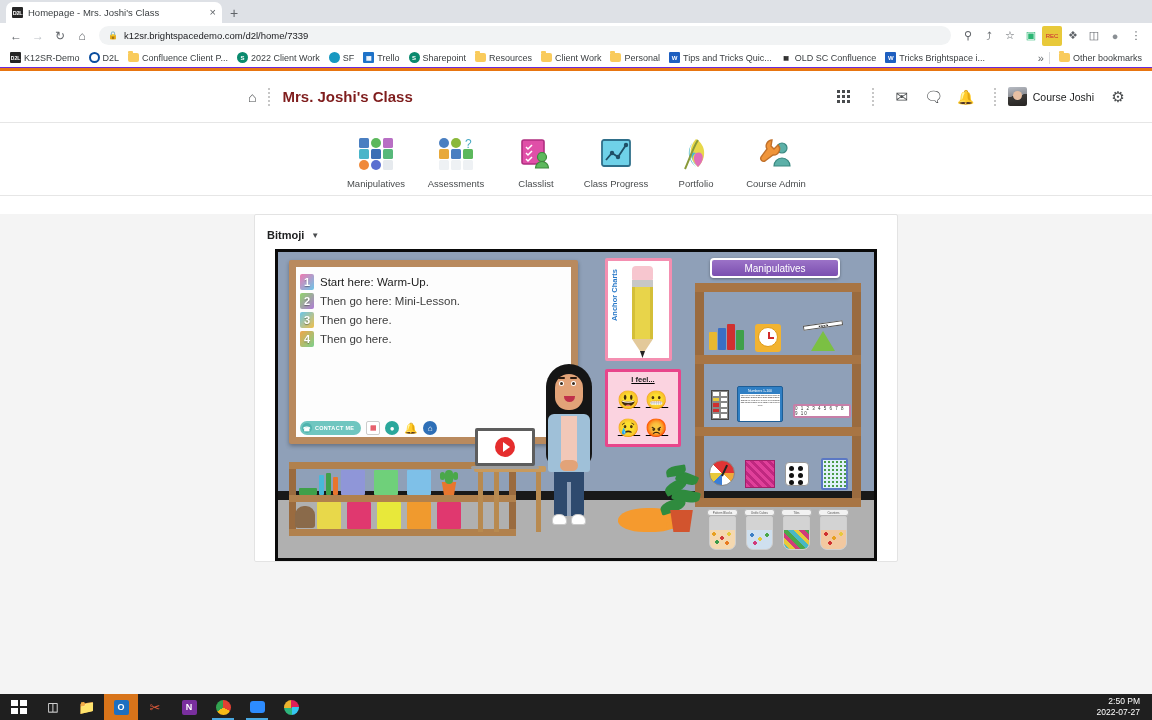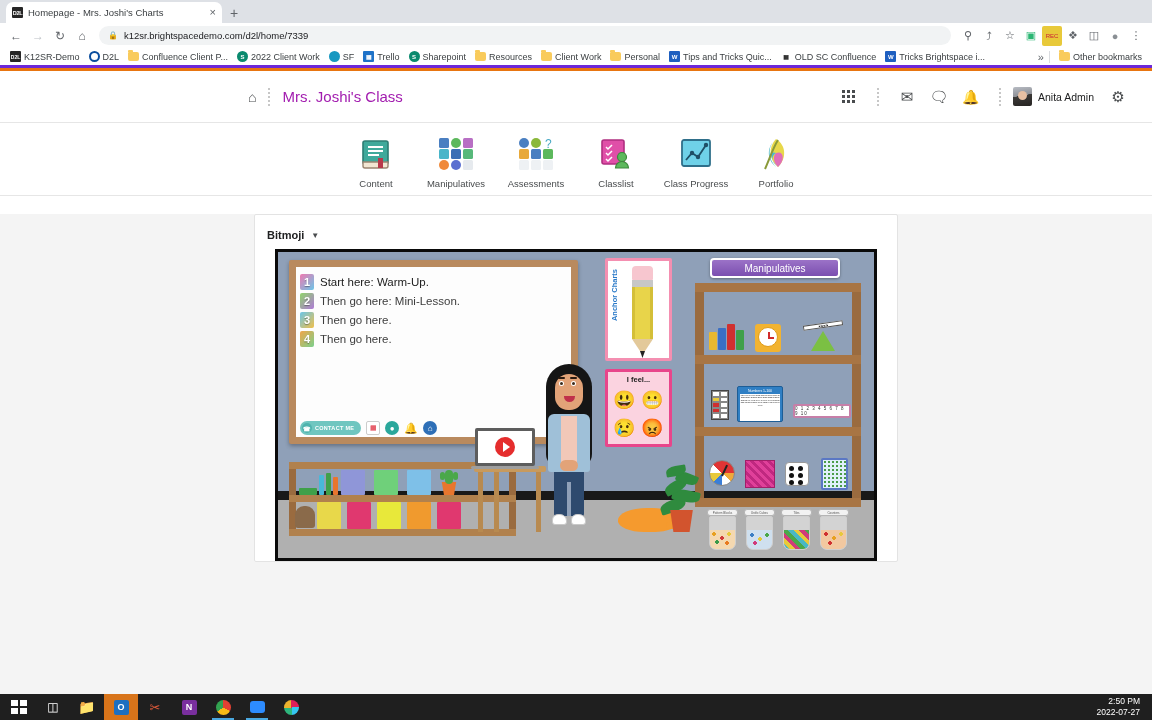"Homepage - Mrs. Joshi's Charts" span.tab-title { text: Charts -> Class }
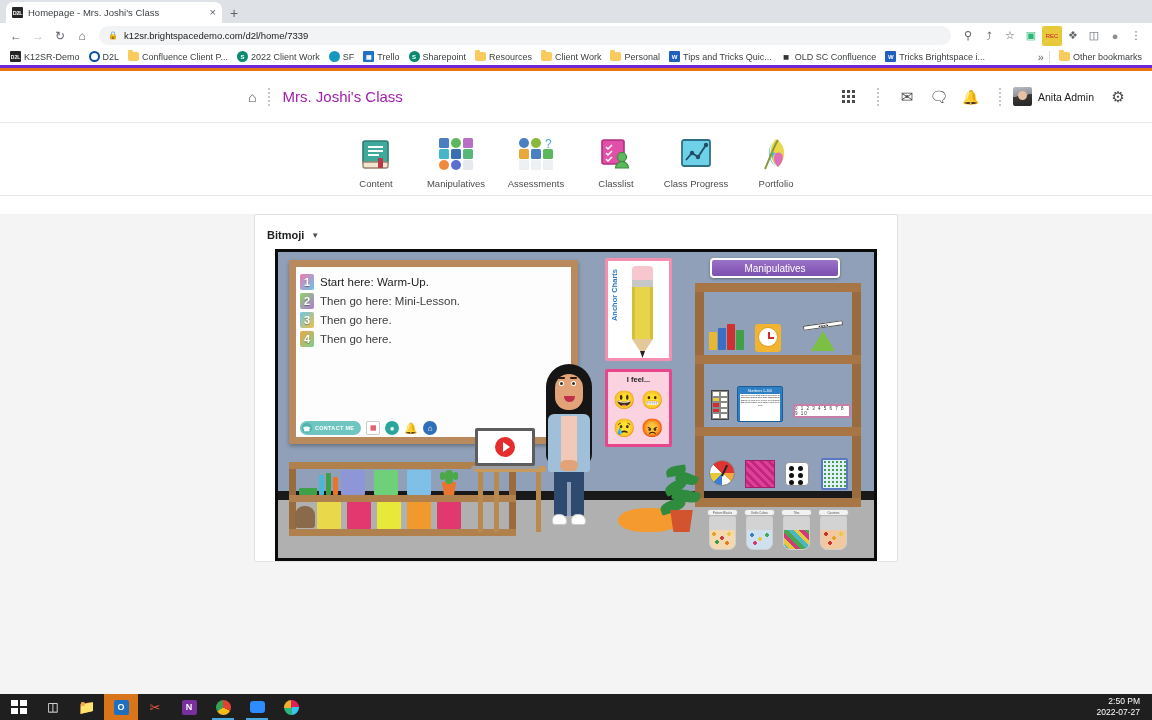"K12SR-Demo" .bookmarks { border-bottom: 3px solid #6d28d9 -> 1px solid #6d28d9 }
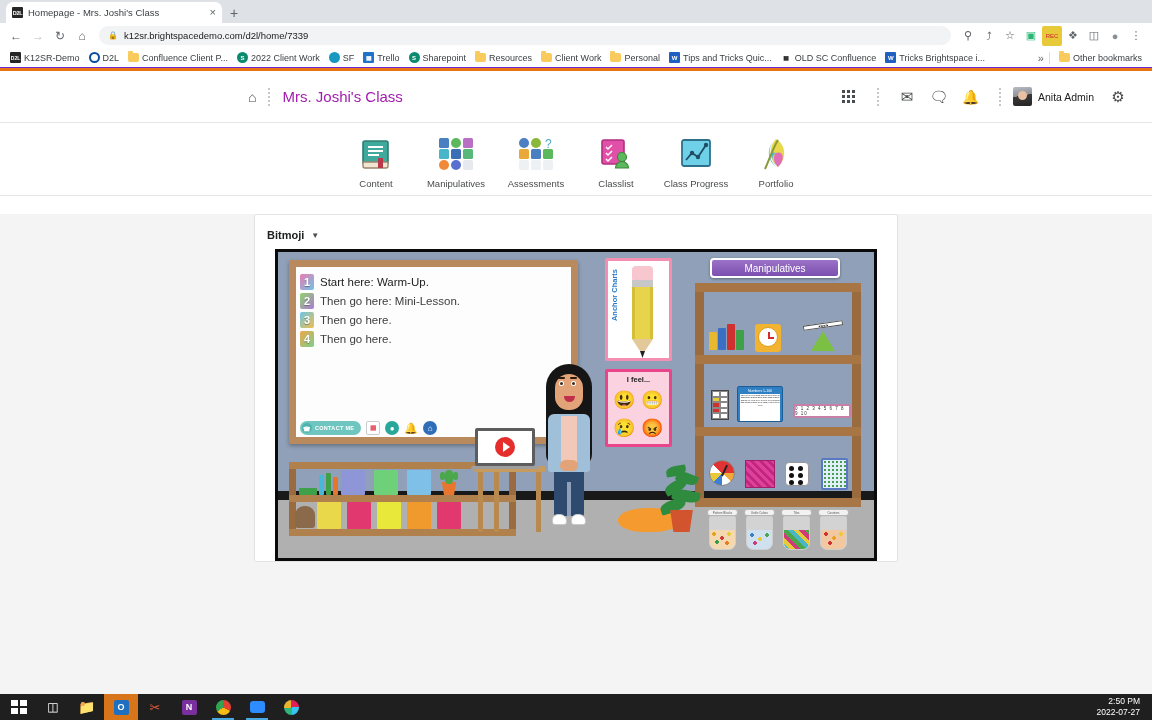"Mrs. Joshi's Class" .course-title { color: #a21caf -> #7f1d1d; font-weight: 400 -> 700 }
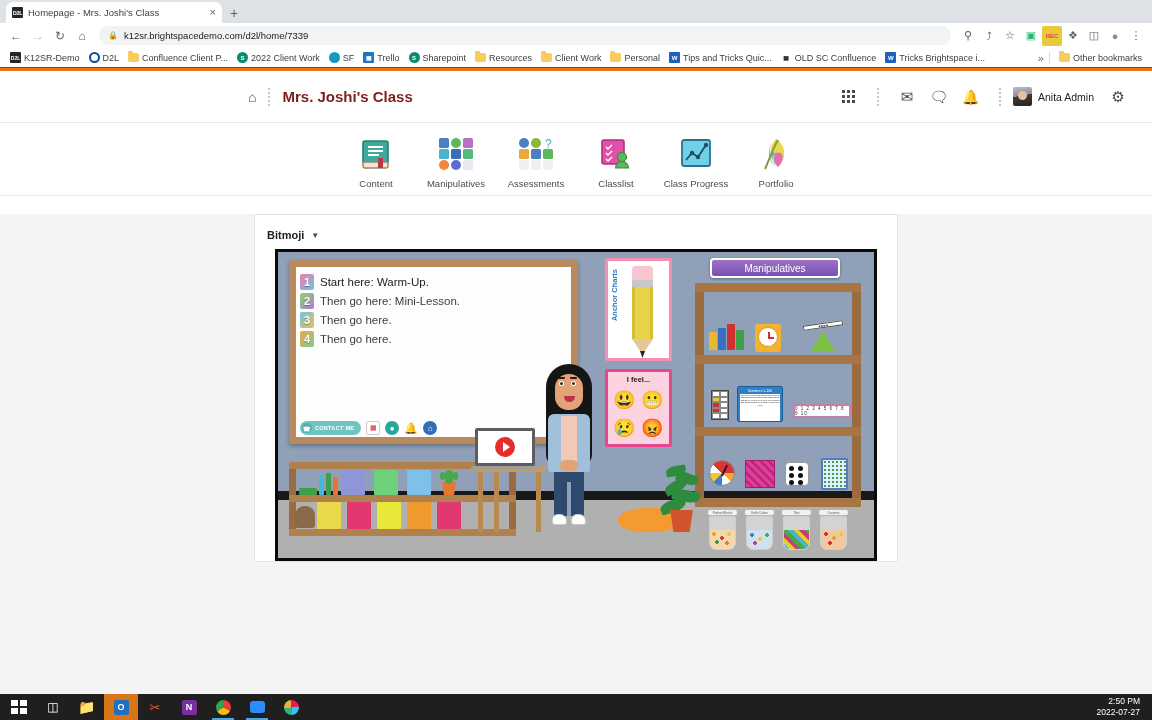"Anita Admin" span.uname { text: Anita Admin -> Course Joshi }
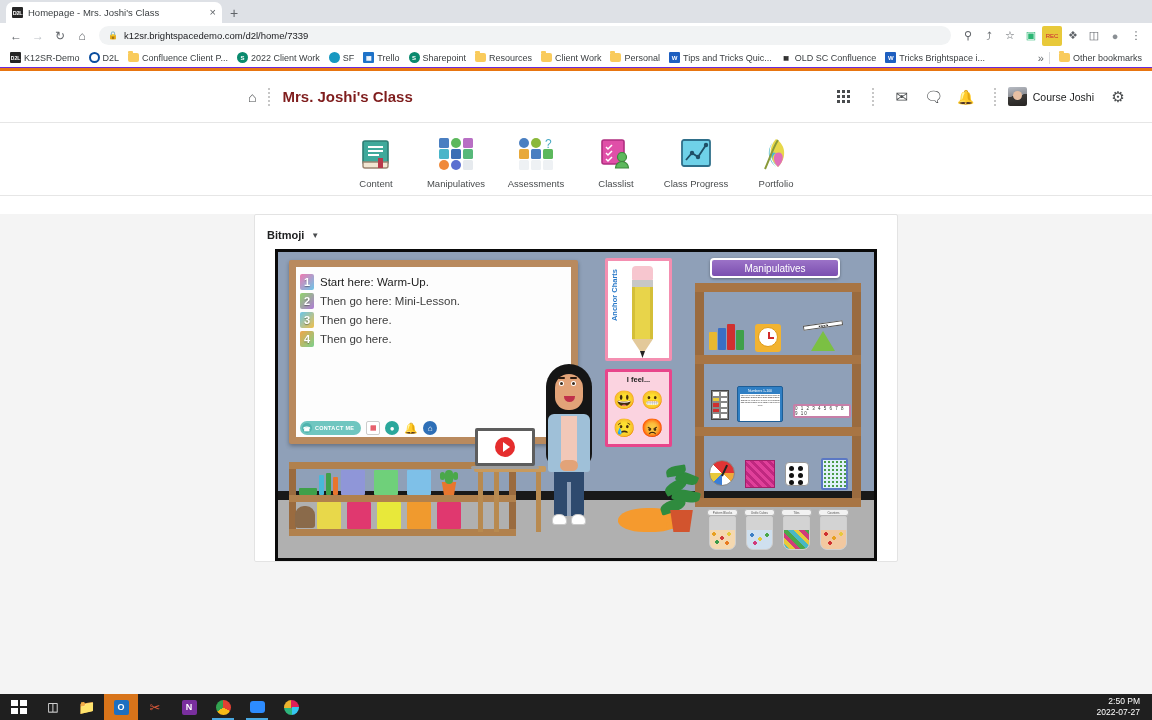"Content" div.navitem { html: <div> <span> <svg> <rect></rect> <rect></rect> <rect></rect> <rect></rect> <path></path> <rect></rect> </svg> </span> <span>Content</span> </div> -> none }
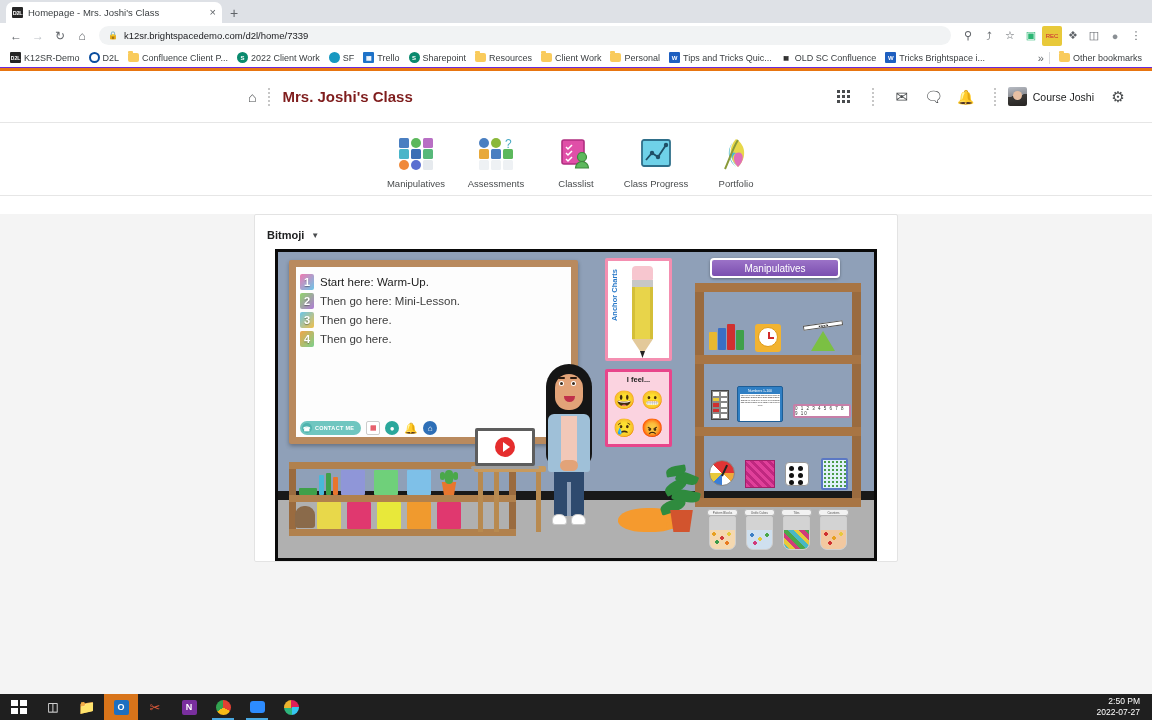"Course Admin" div.navitem { html: none -> <div> <span> <svg> <circle></circle> <path></path> <path></path> </svg> </span> <span>Course Admin</span> </div> }
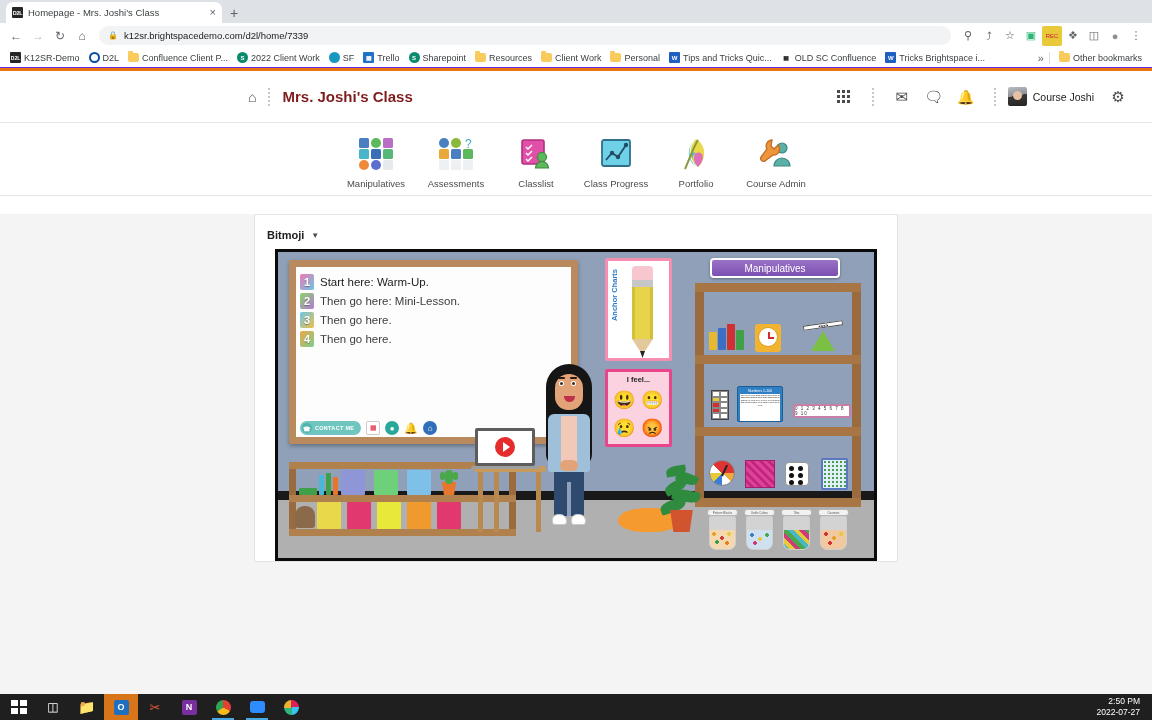"I feel..." .feel-poster { text-decoration: none -> underline; width: 67px -> 76px }
